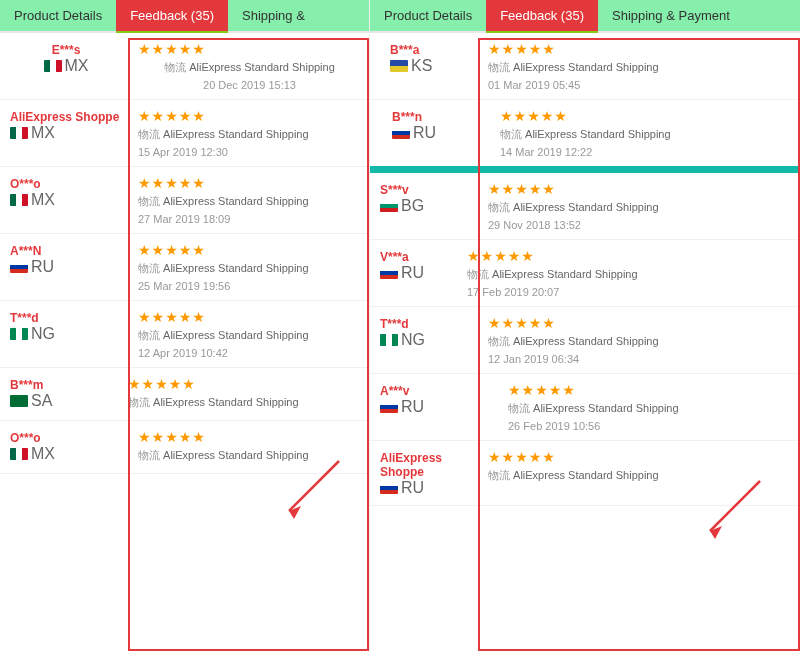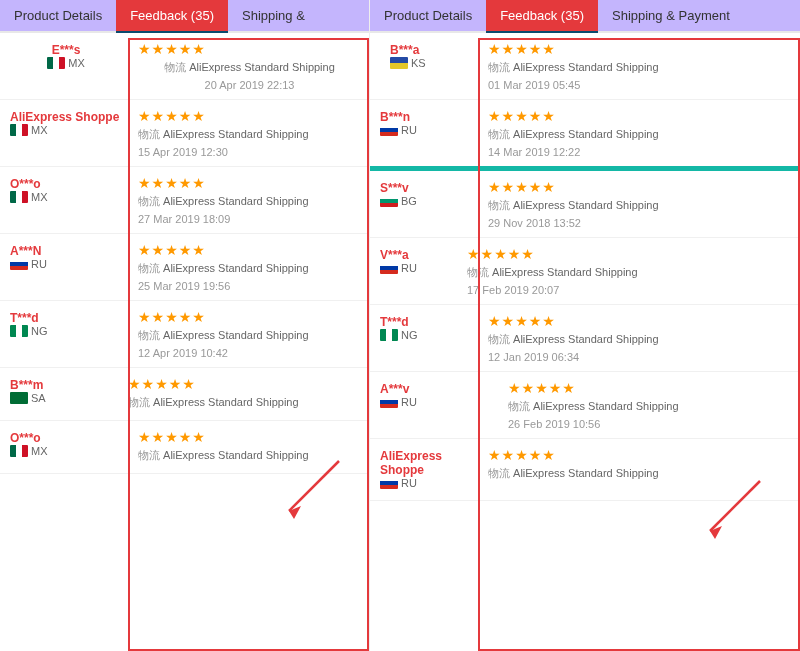"Product Details" .tab-bar { background: #c4b5fd -> #86efac }
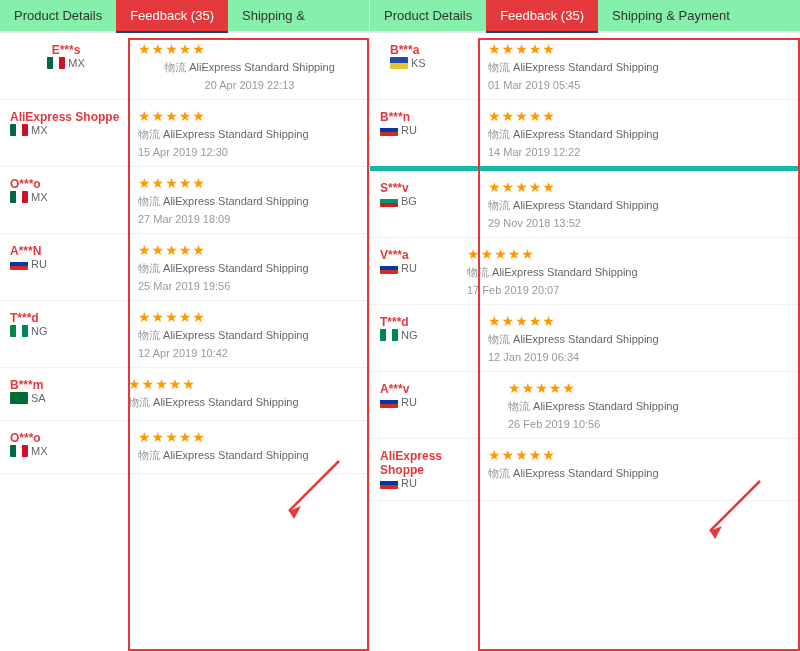"Feedback (35)" .tab.active { border-bottom: 2px solid #0c4a6e -> 2px solid #84cc16 }
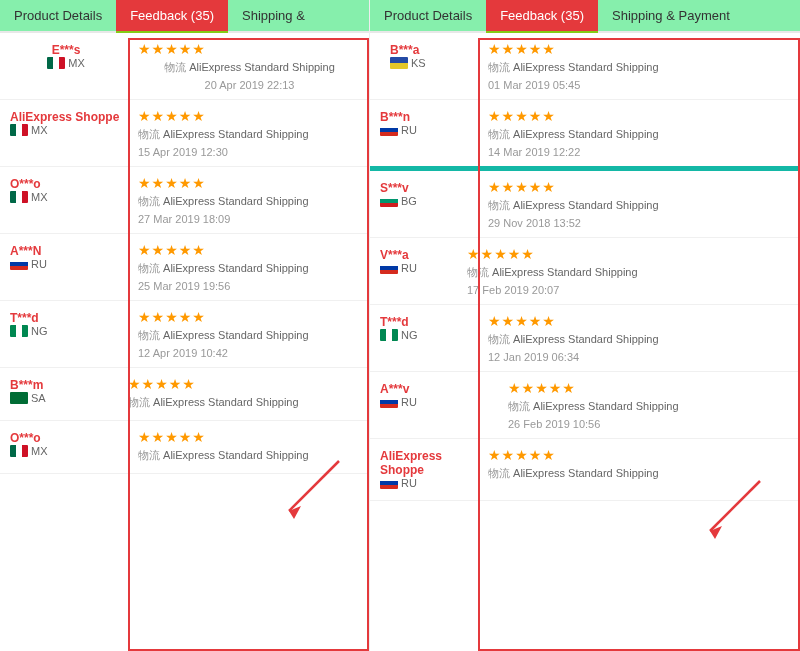"MX" .country-flag { font-size: 11px -> 16px }
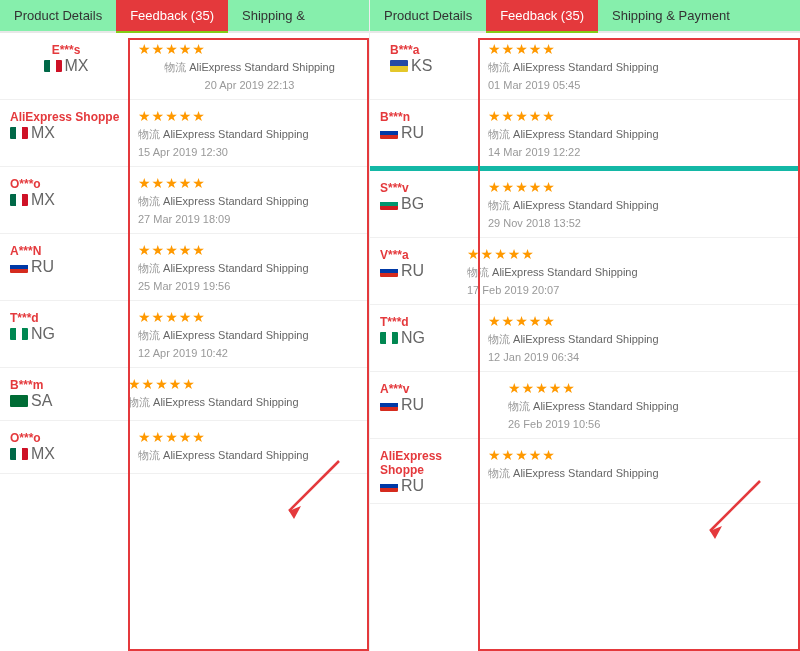"20 Apr 2019 22:13" div.review-date { text: Apr 2019 22:13 -> Dec 2019 15:13 }
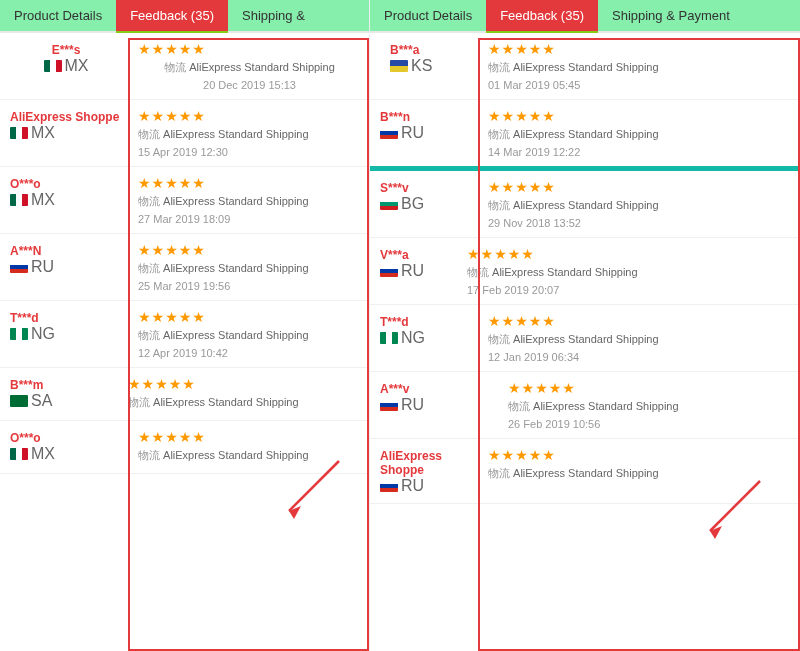"B***n" div { border-bottom: 5px solid #14b8a6 -> 7px solid #14b8a6; padding-left: none -> 12px }
